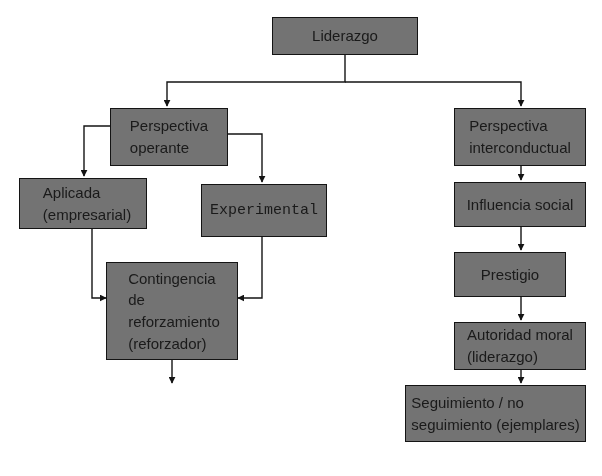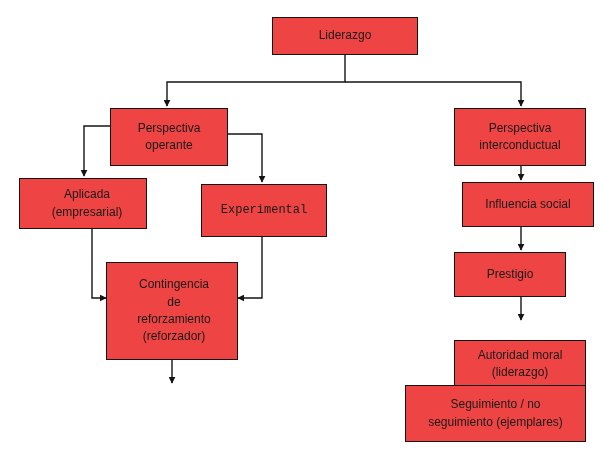"Liderazgo" .node { background: #ef4444 -> #737373; font-size: 12px -> 15px; text-align: center -> none }
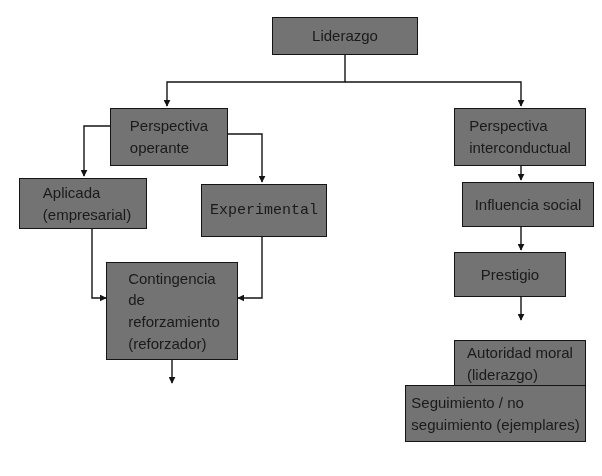"Influencia social" div.node { margin-left: 8px -> none }
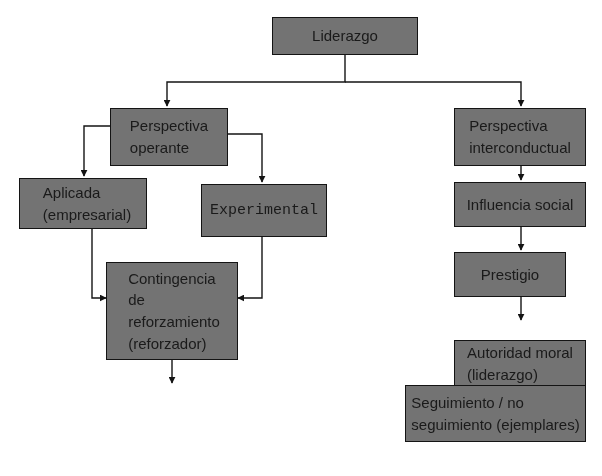"Autoridad moral" div.node { top: 340px -> 322px }
